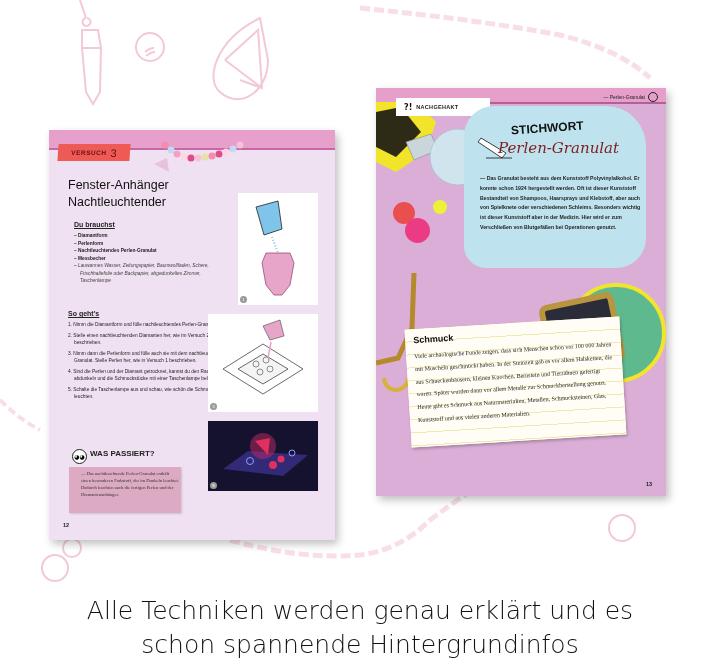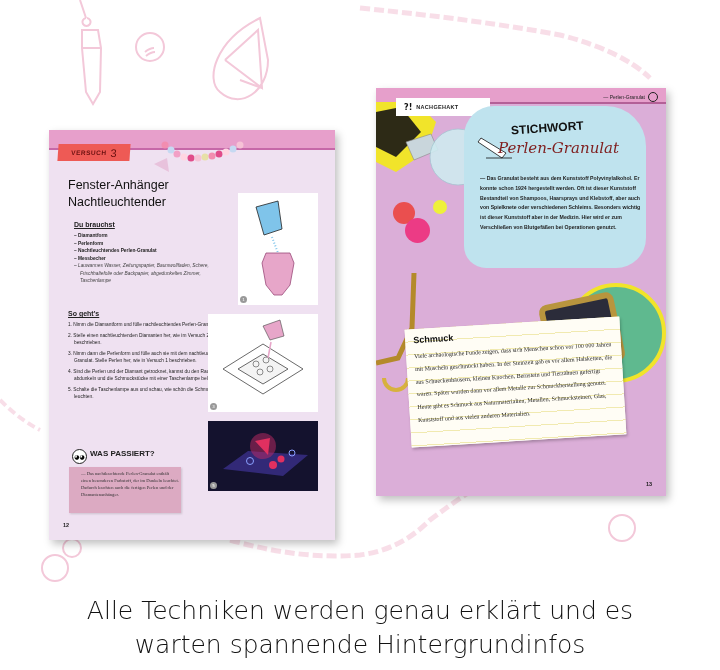"warten spannende Hintergrundinfos" div { text: warten -> schon }
